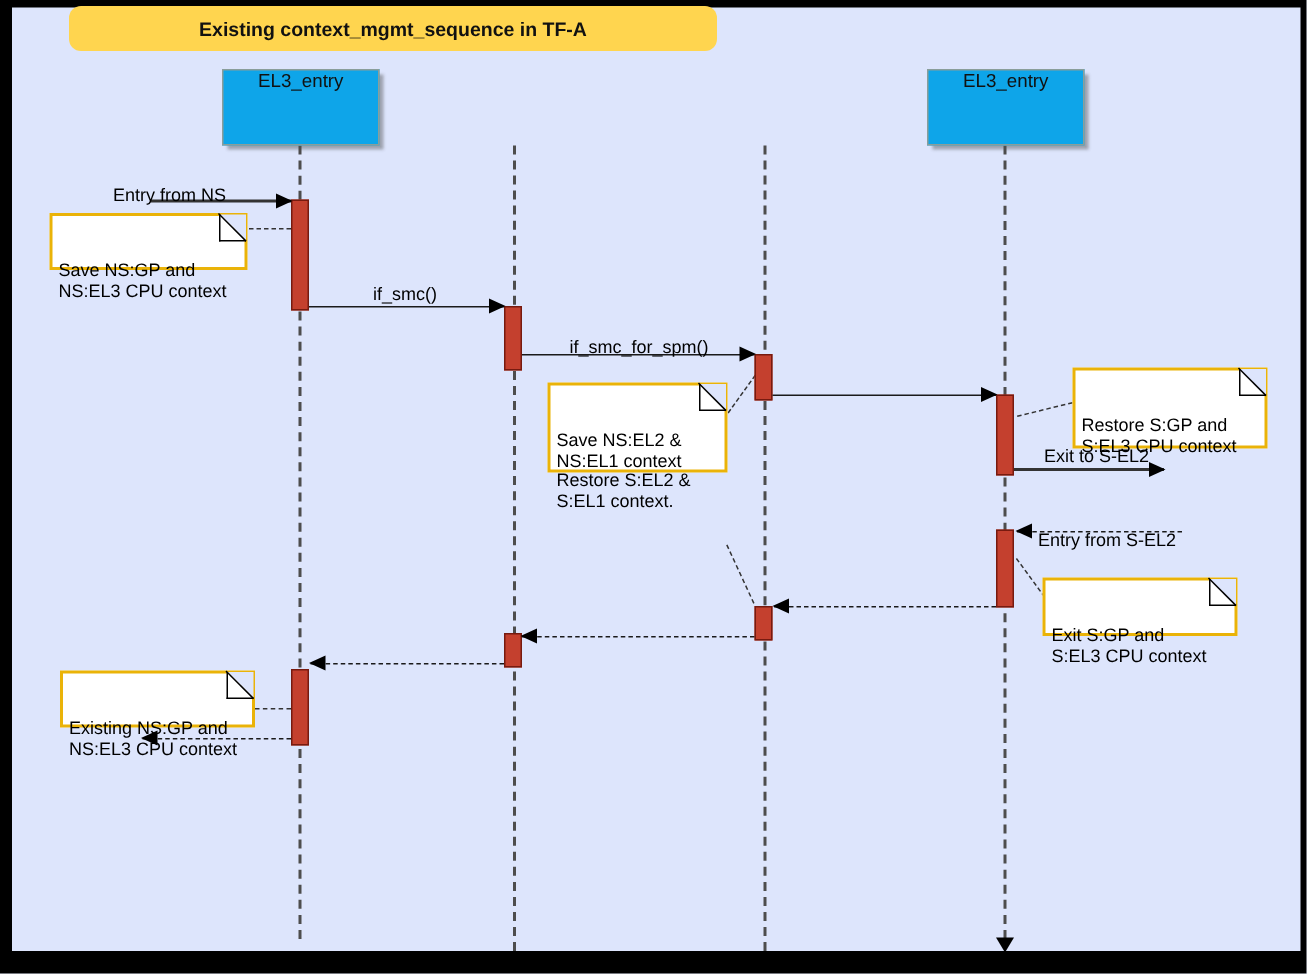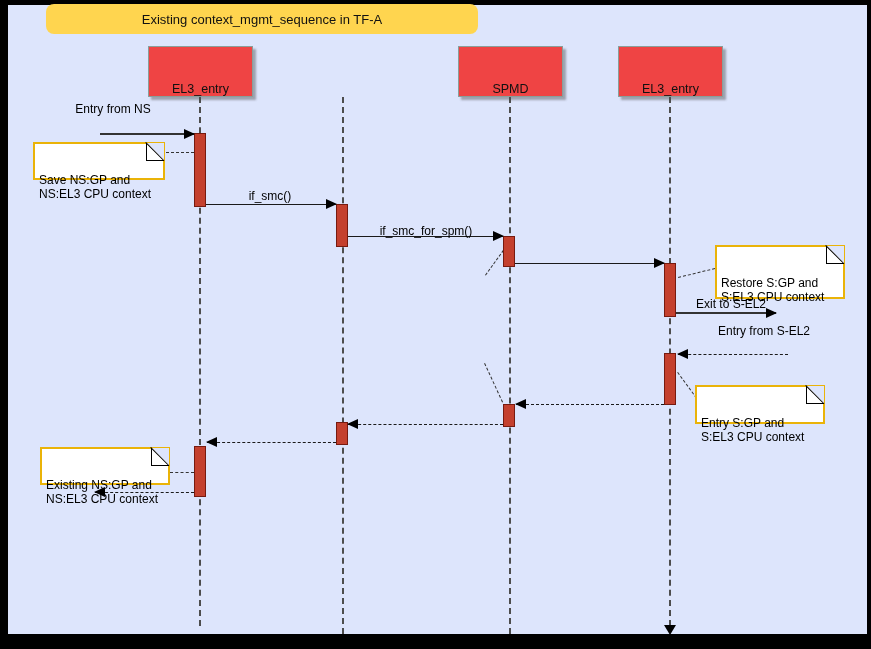"Existing context_mgmt_sequence in TF-A" .title-banner { font-weight: normal -> bold }
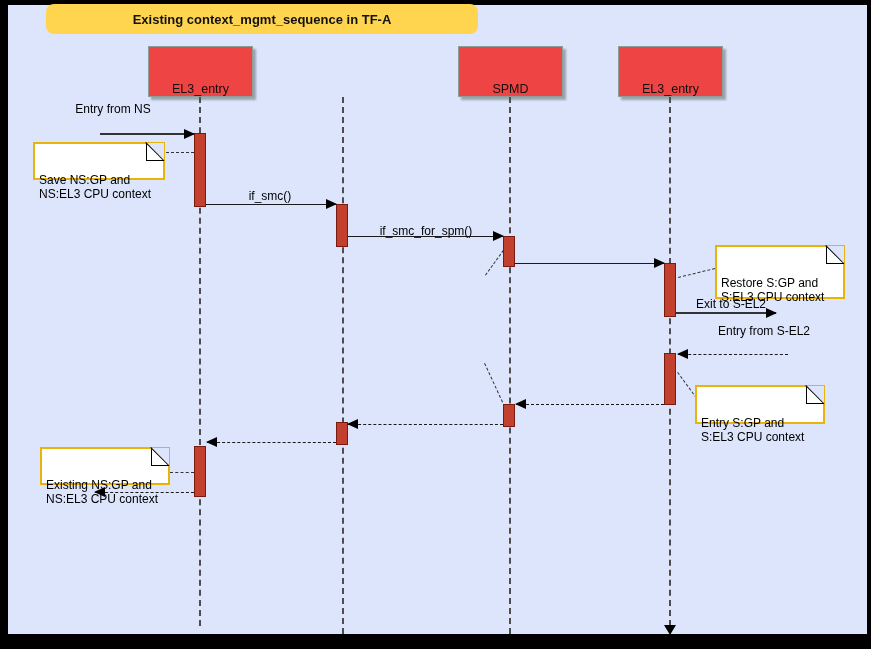"EL3_entry" .head { align-items: flex-end -> flex-start; background: #ef4444 -> #0ea5e9 }
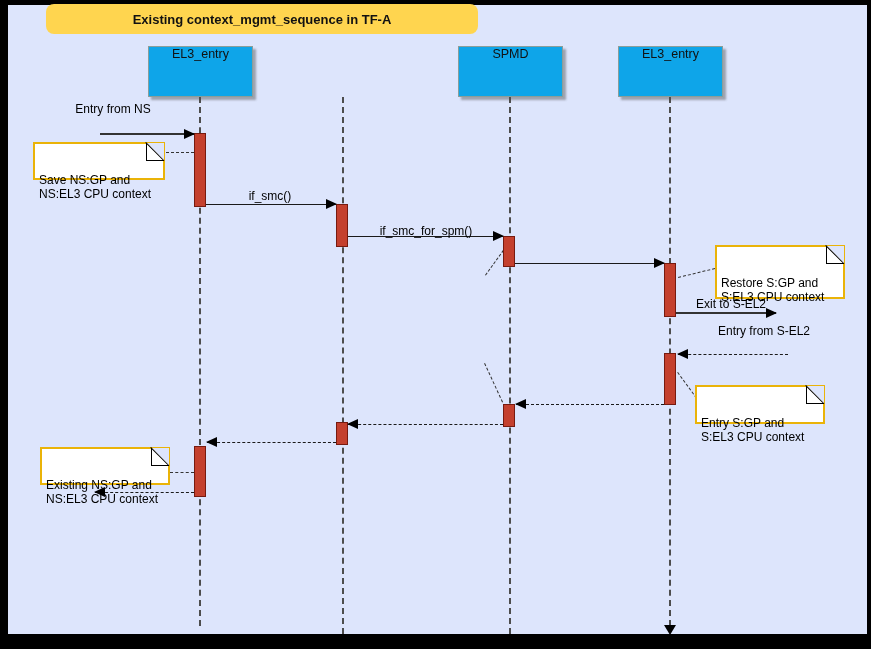"SPMD" div.abs { html: <div> <span>SPMD</span> </div> -> none }
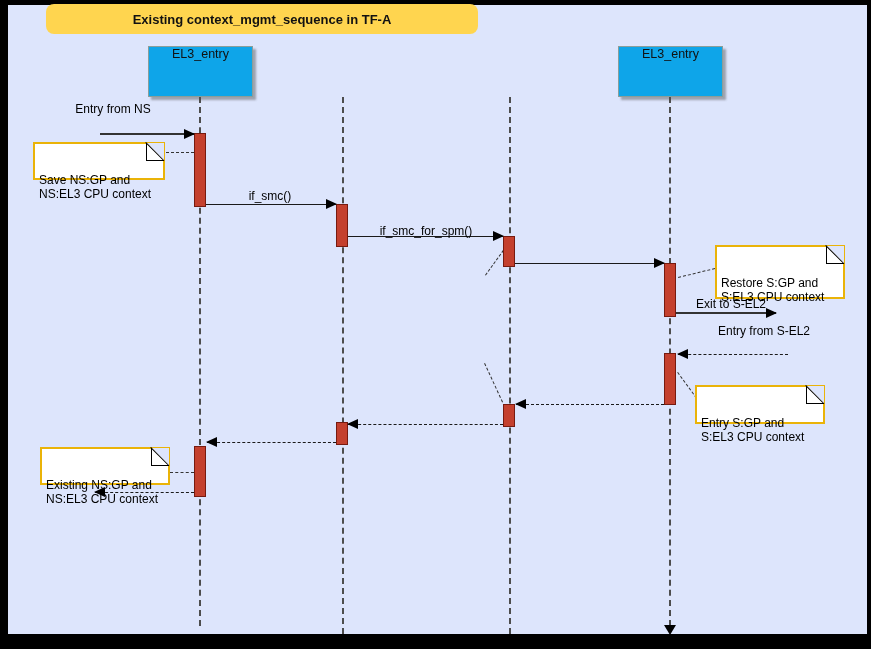"Entry from NS" div.abs { top: 102px -> 123px }
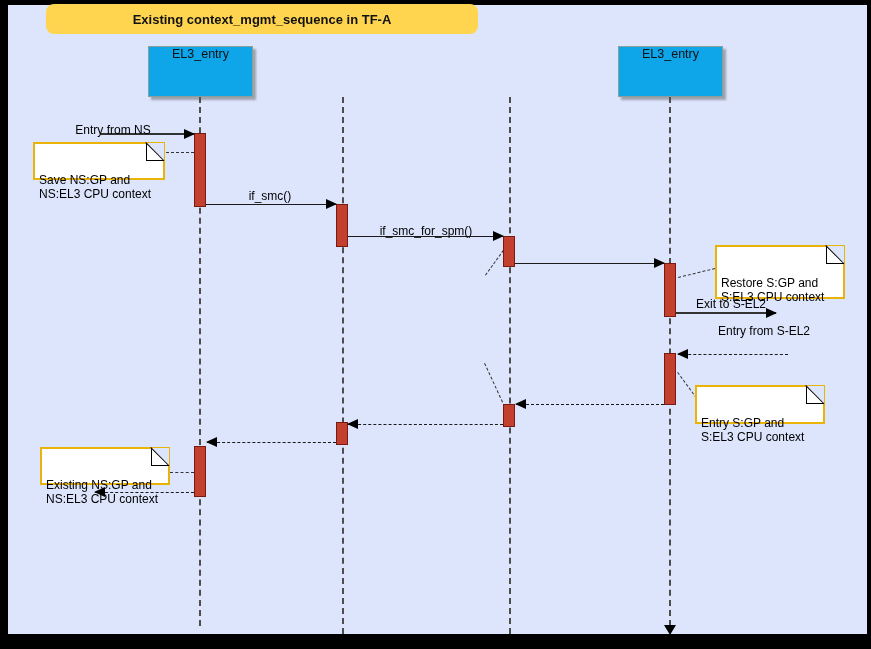"Save NS:EL2 &" div.abs { html: none -> <div> <span></span> <span>Save NS:EL2 &amp; NS:EL1 context Restore S:EL2 &amp; S:EL1 context.</span> </div> }
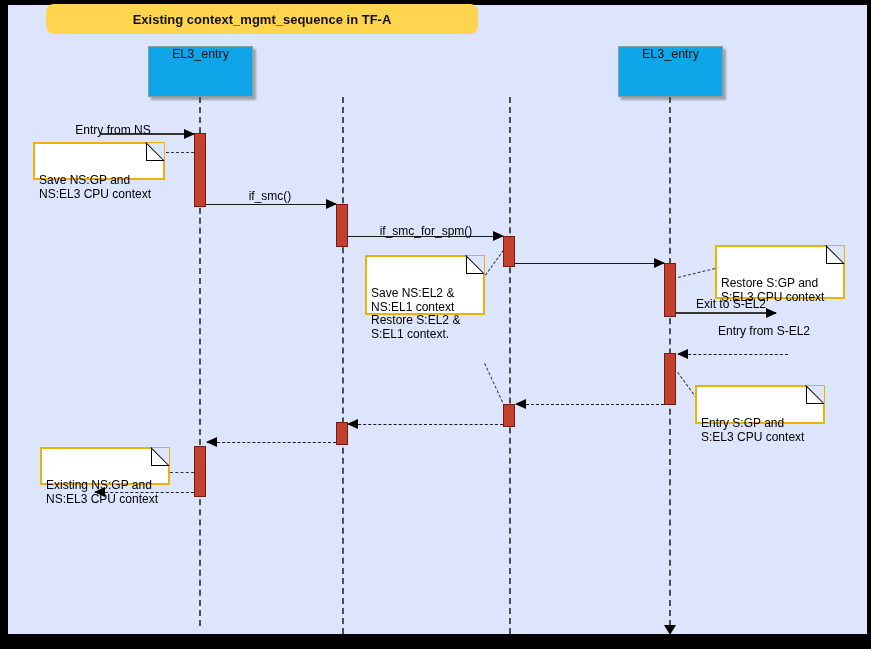"Entry from S-EL2" div.abs { margin-left: 26px -> none; top: 324px -> 353px }
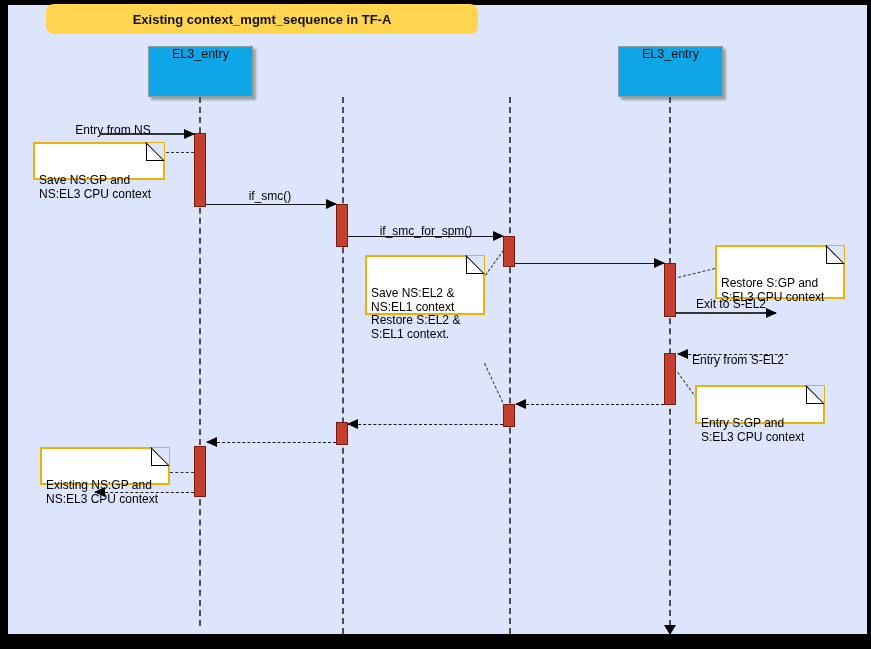"Entry S:GP and" span { text: Entry -> Exit }
